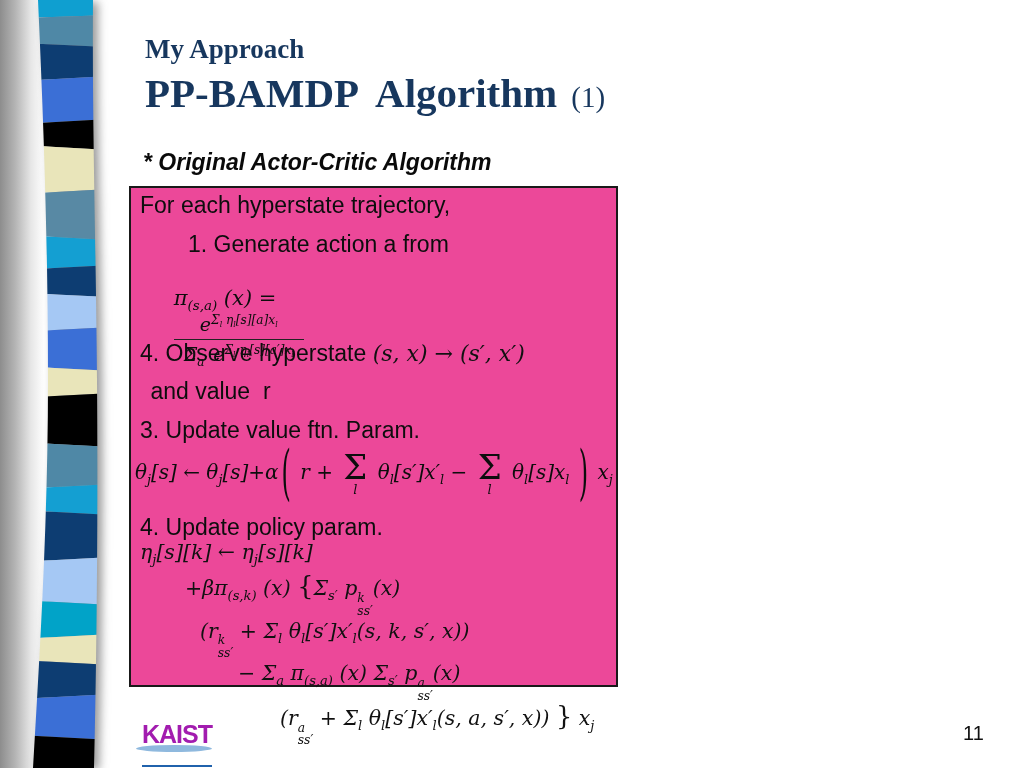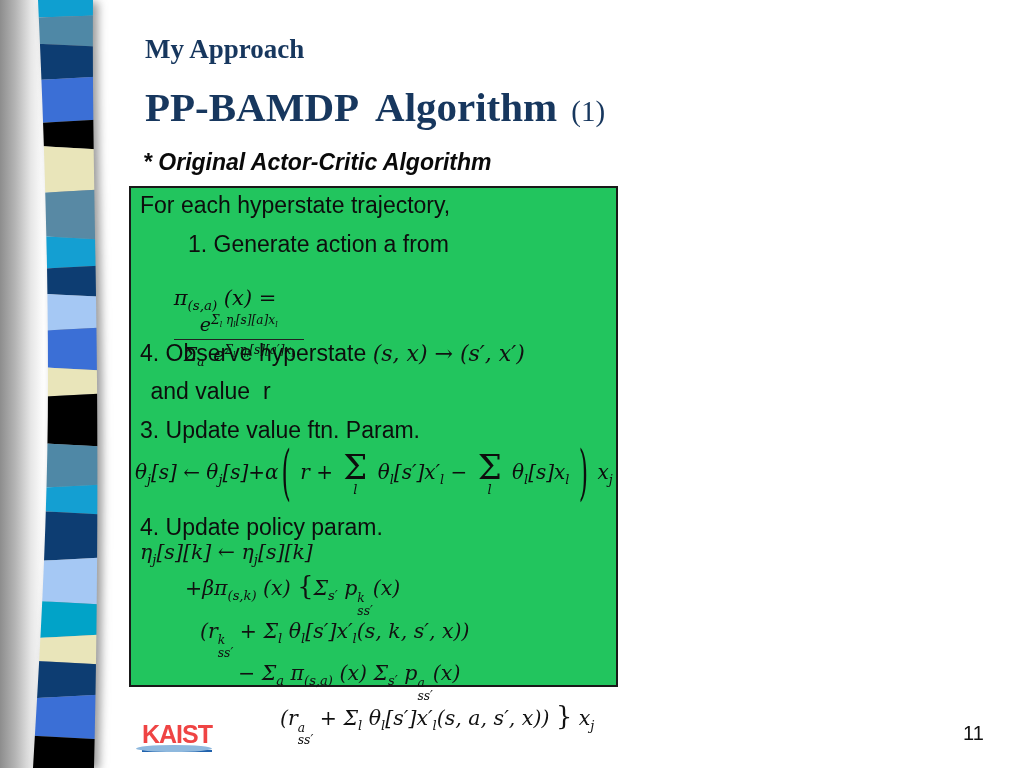"PP-BAMDP Algorithm (1)" .title-big { margin-top: 20px -> 6px }
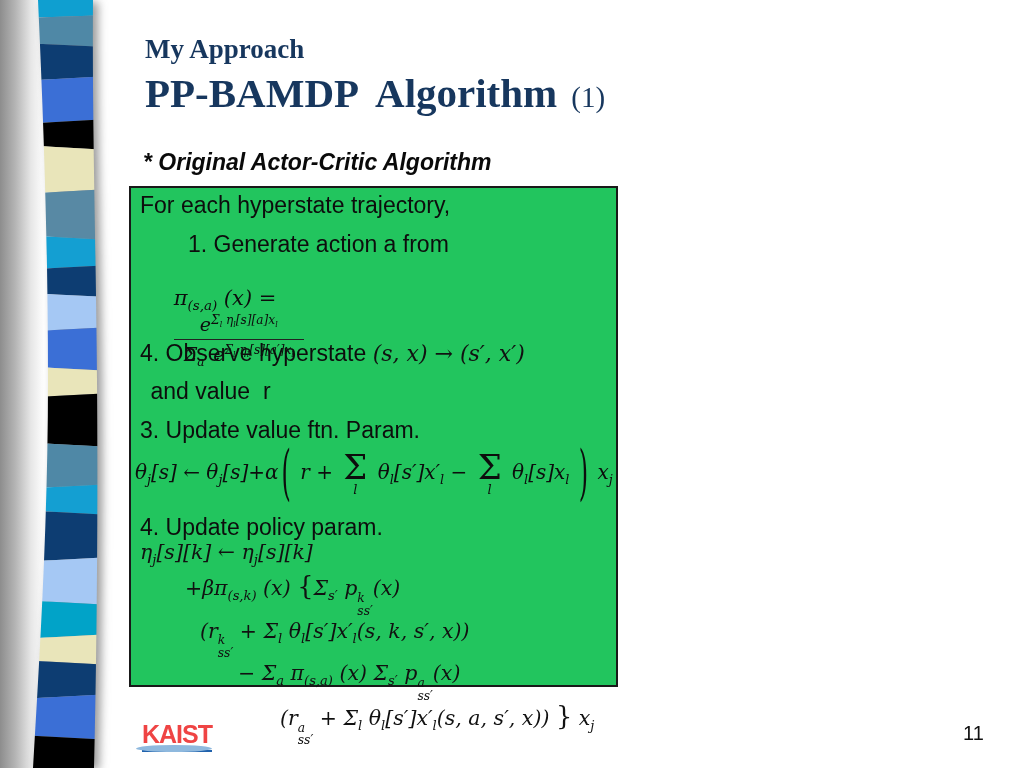"For each hyperstate trajectory," .algo-box { background: #22c55e -> #ec4899 }
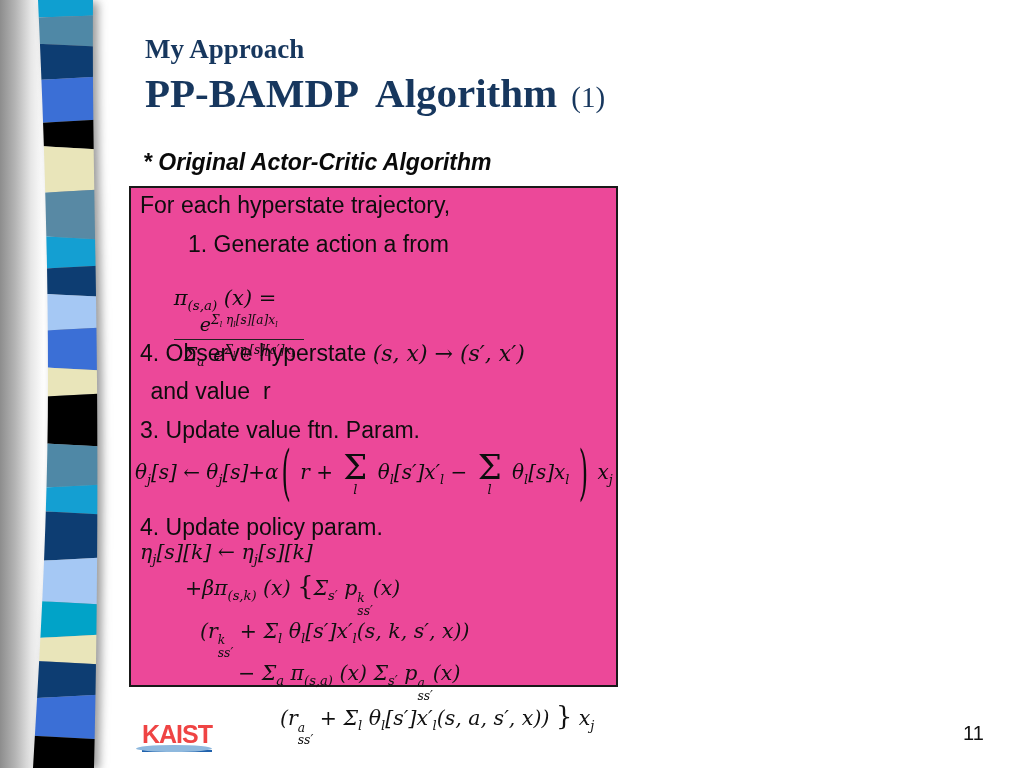"KAIST" .kaist-text { color: #ef4444 -> #a21caf; padding-bottom: 1px -> 16px }
